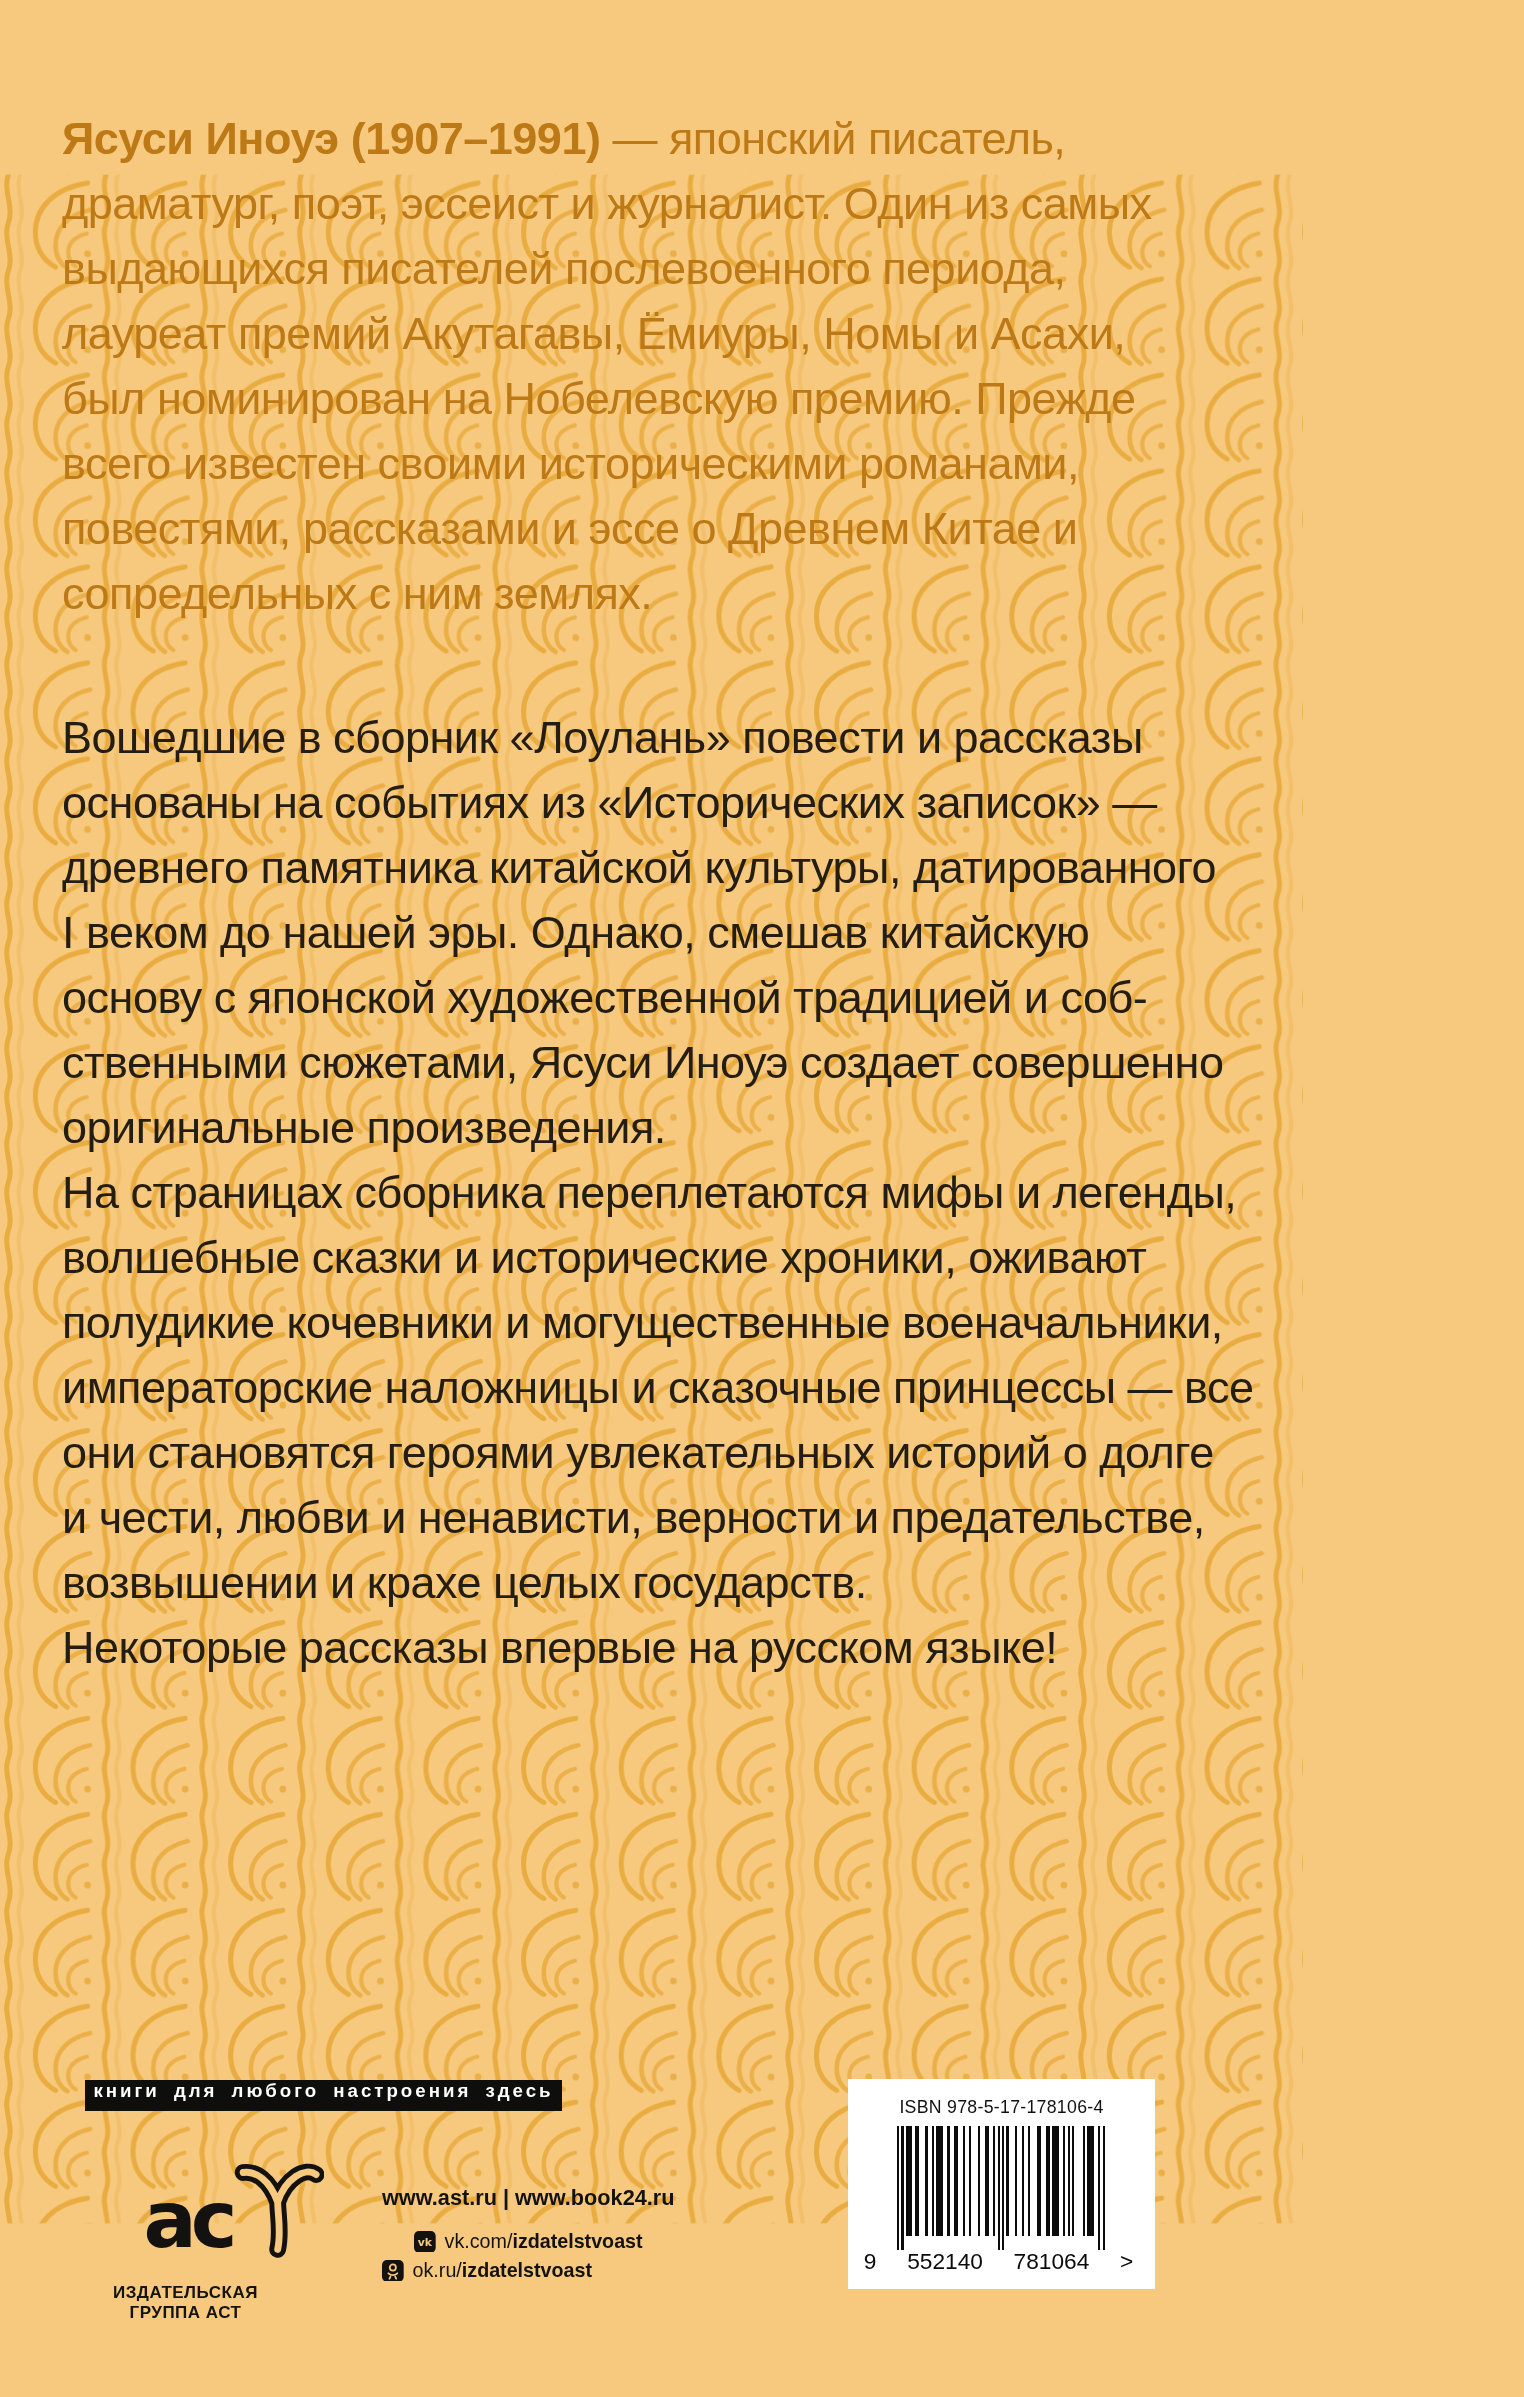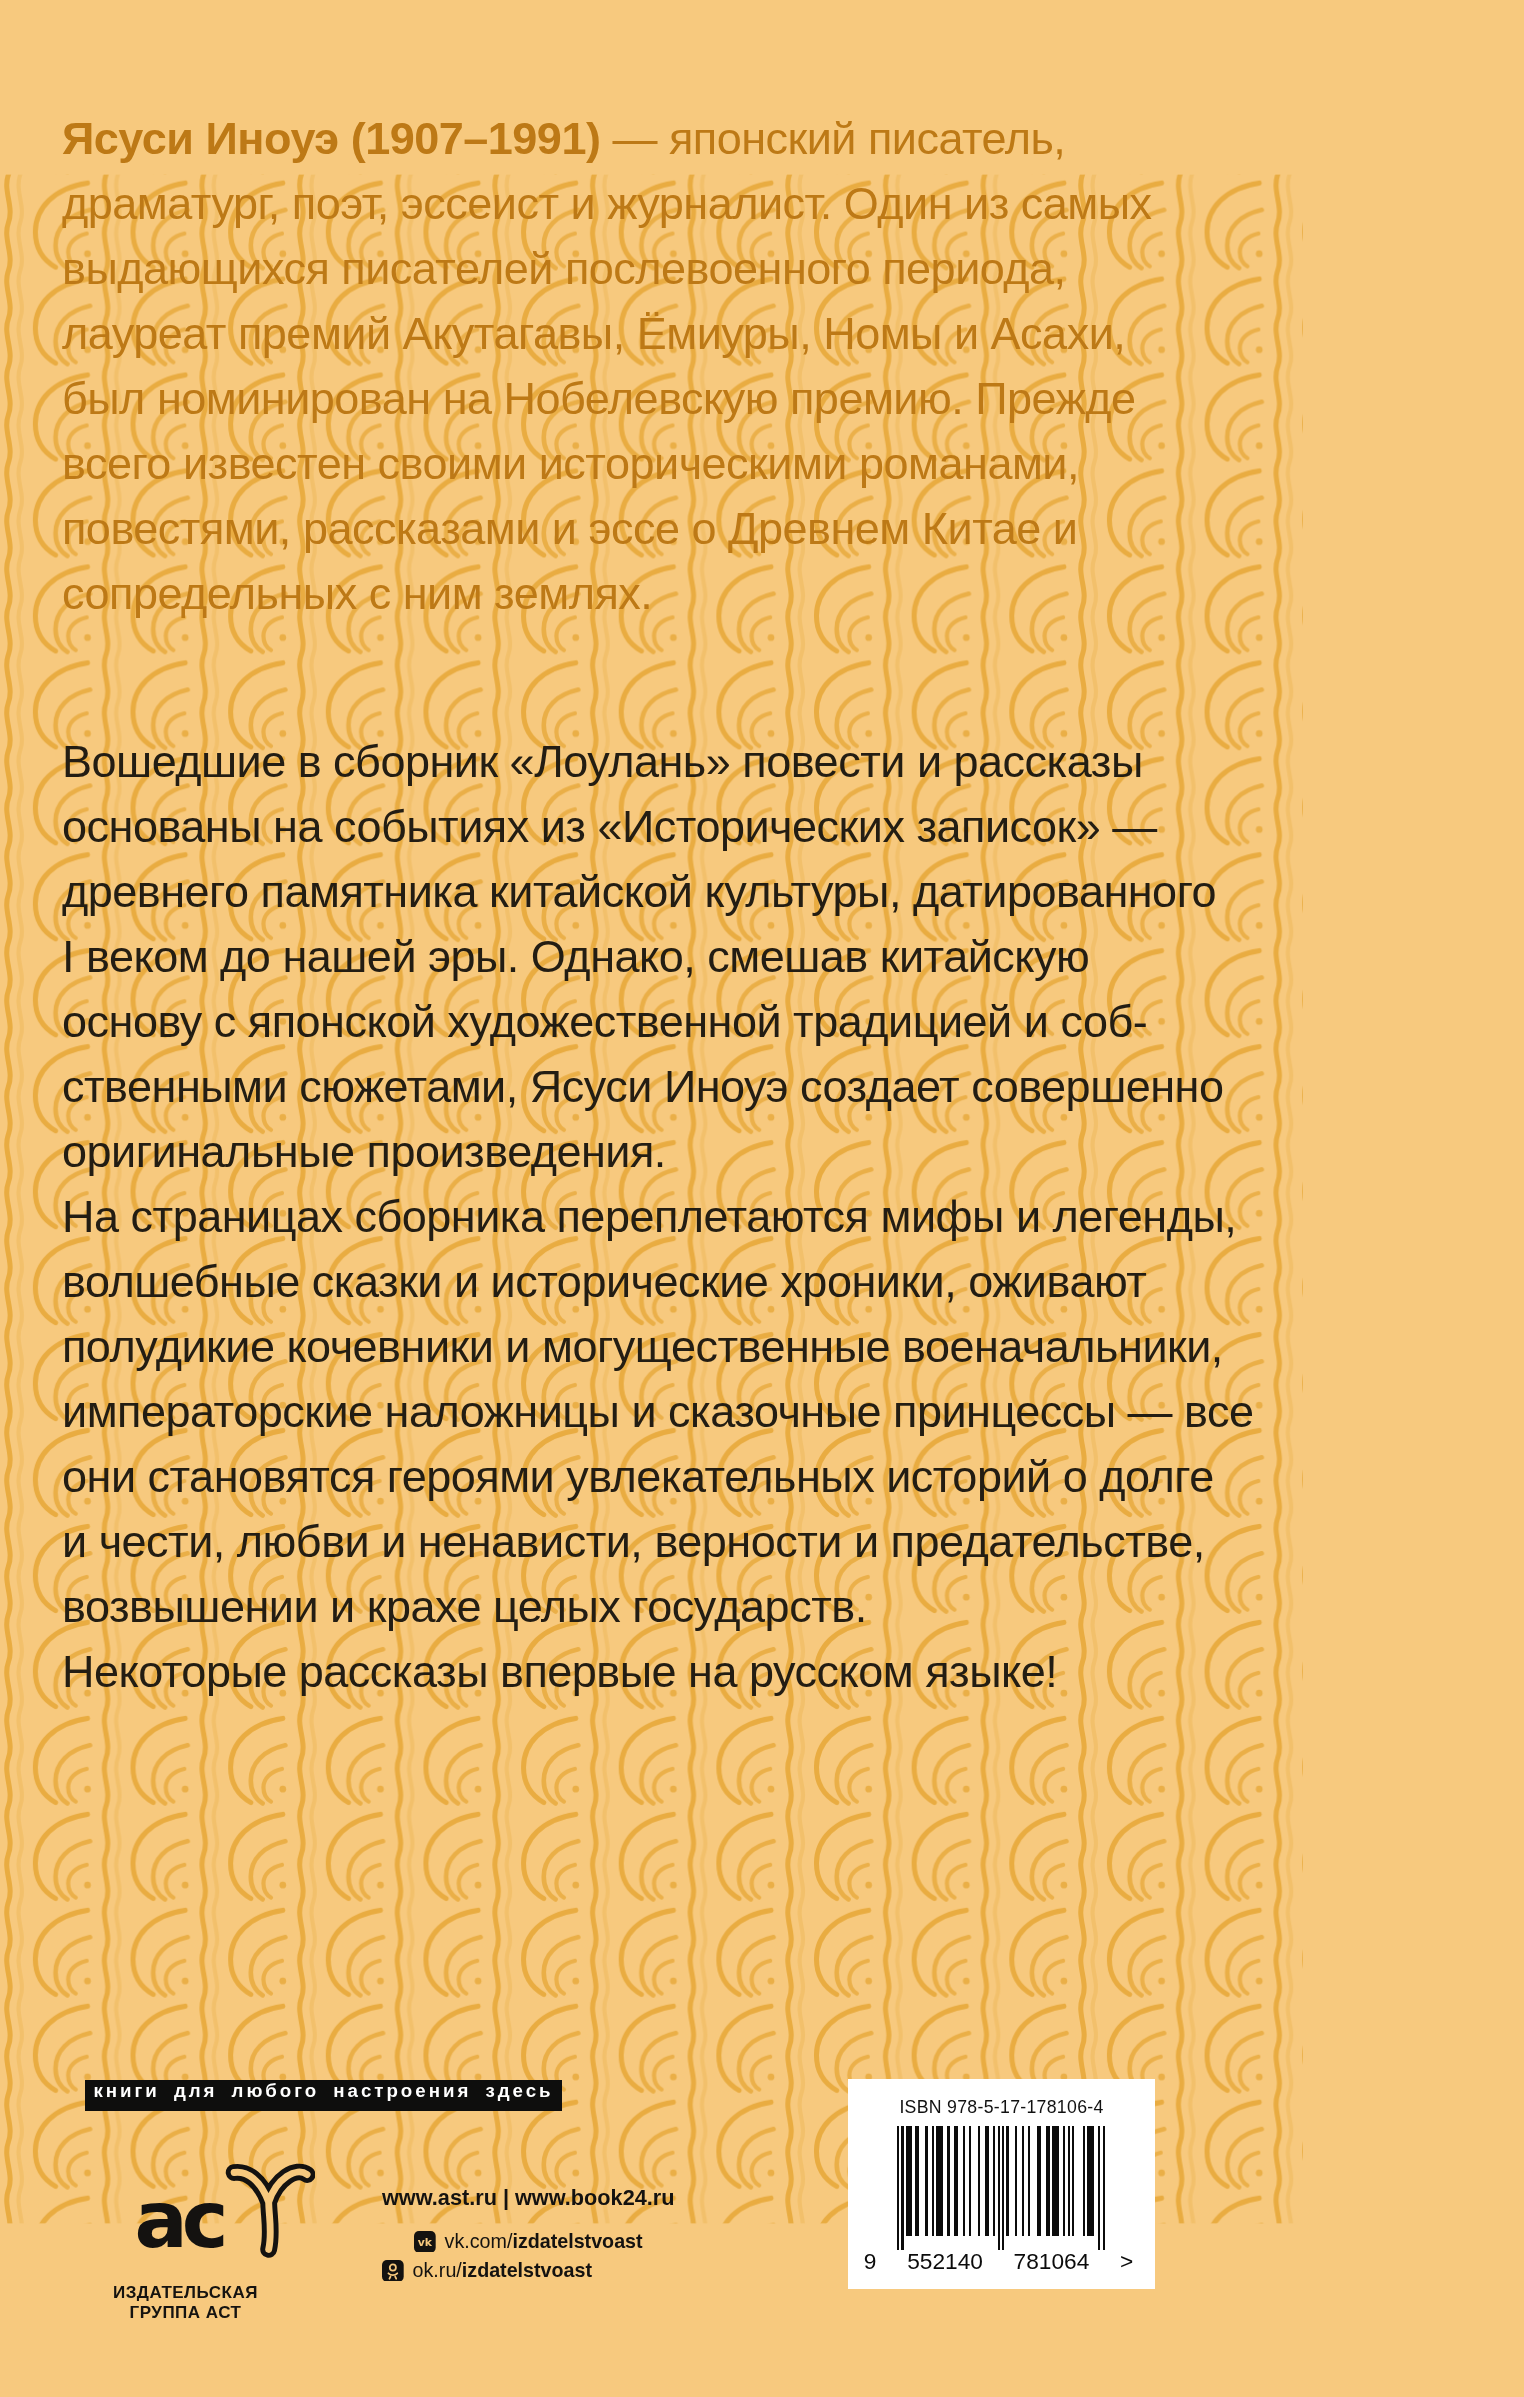"Вошедшие в сборник «Лоулань» повести" .desc { margin-top: 24px -> none }
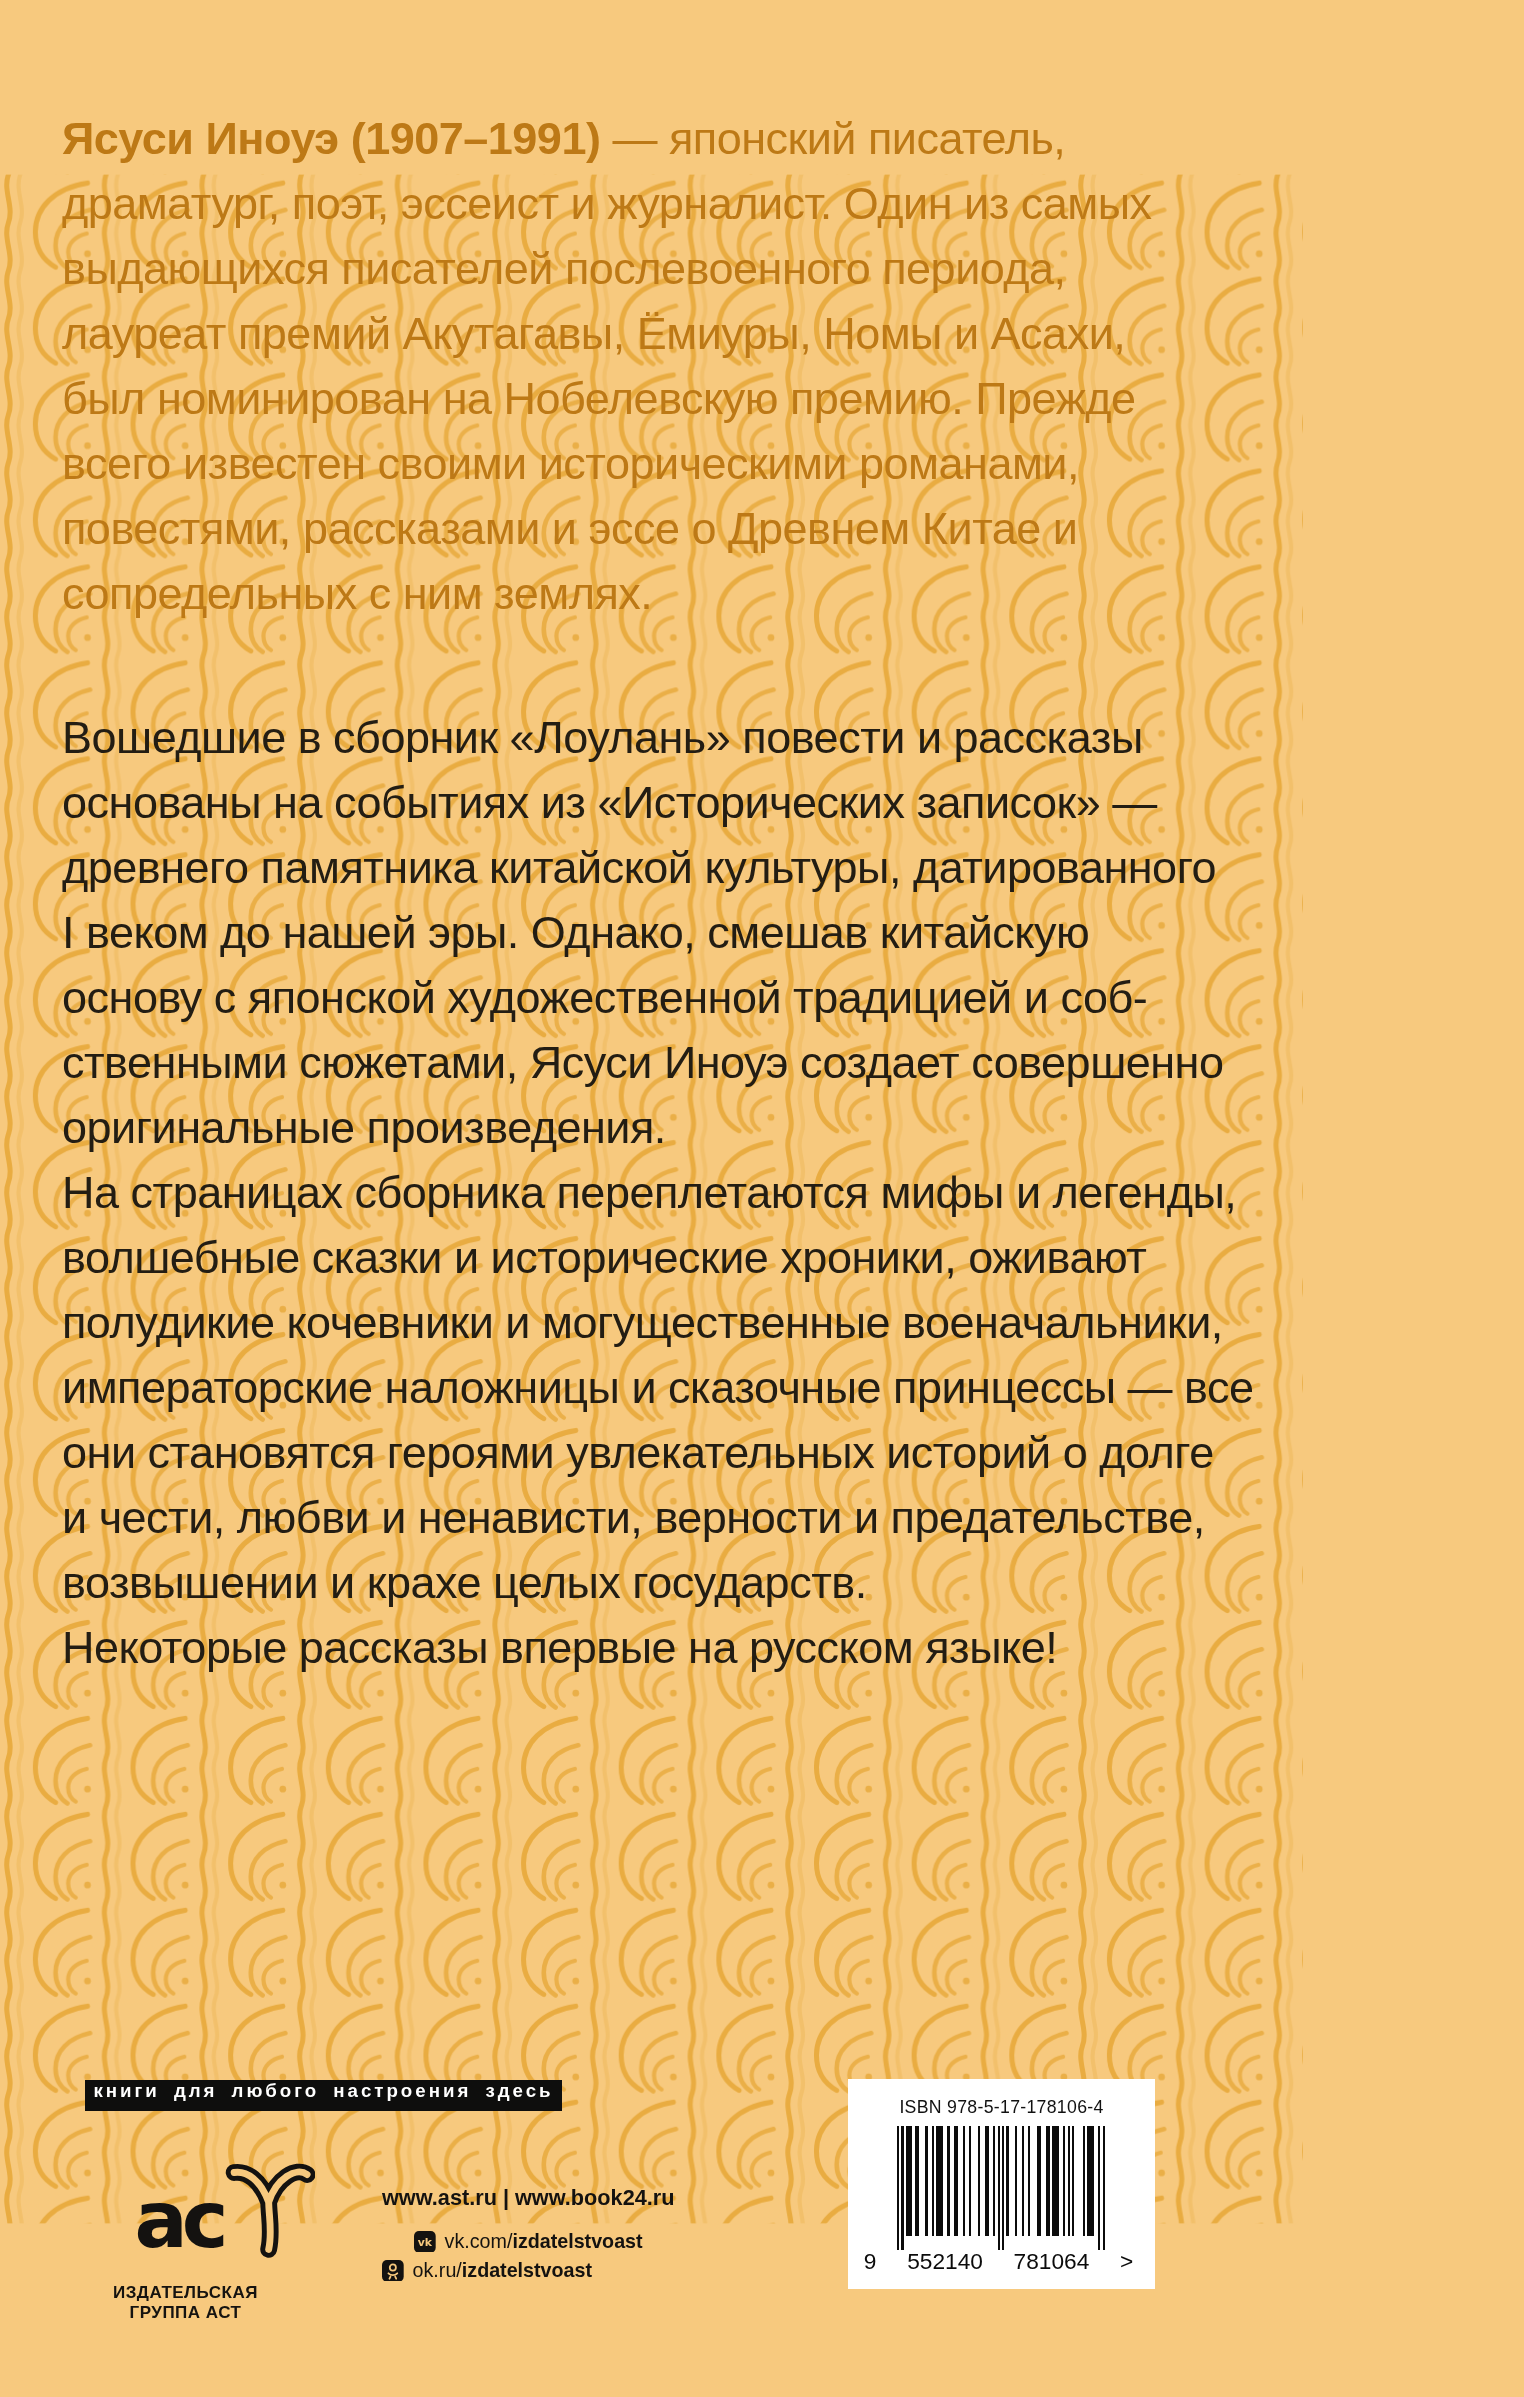"ас" .logo { left: 103px -> 112px }
